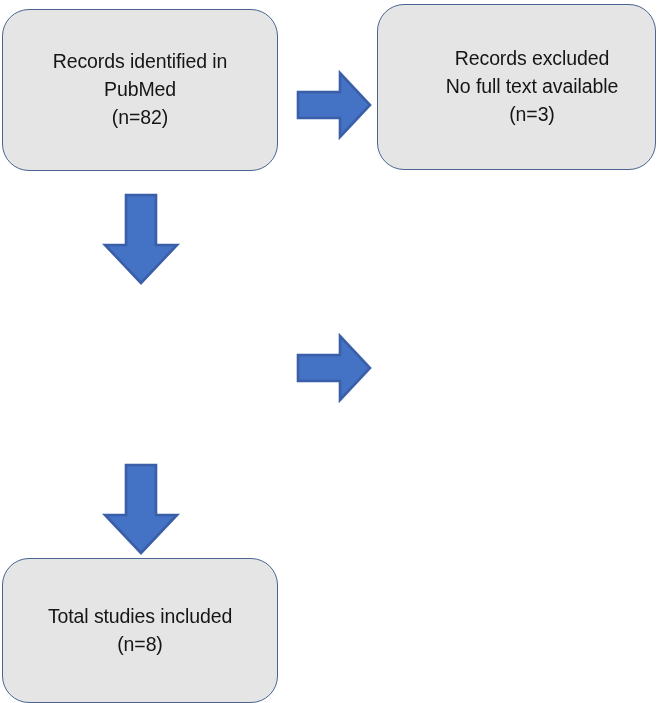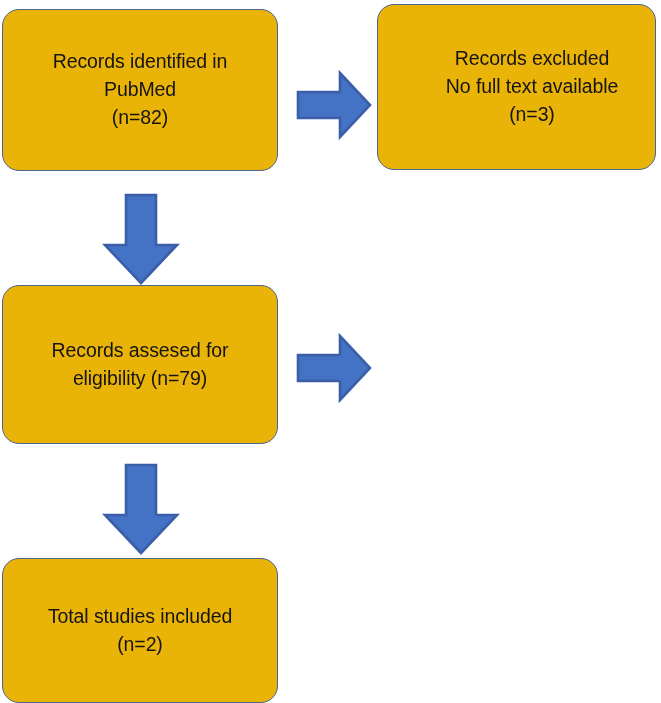"Records identified in" .flow-box { background: #eab308 -> #e5e5e5; border-radius: 17px -> 27px }
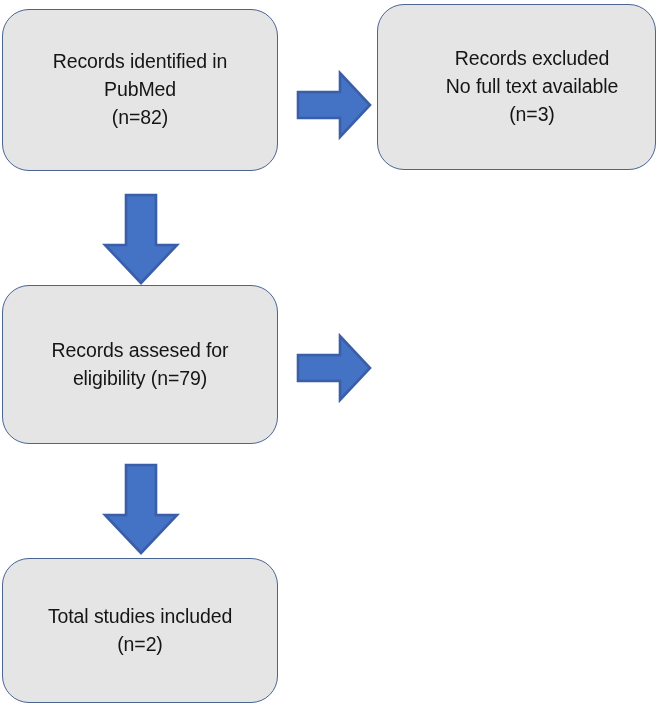"Records assesed for" div.flow-box { html: <div> <span>Records assesed for eligibility (n=79)</span> </div> -> none }
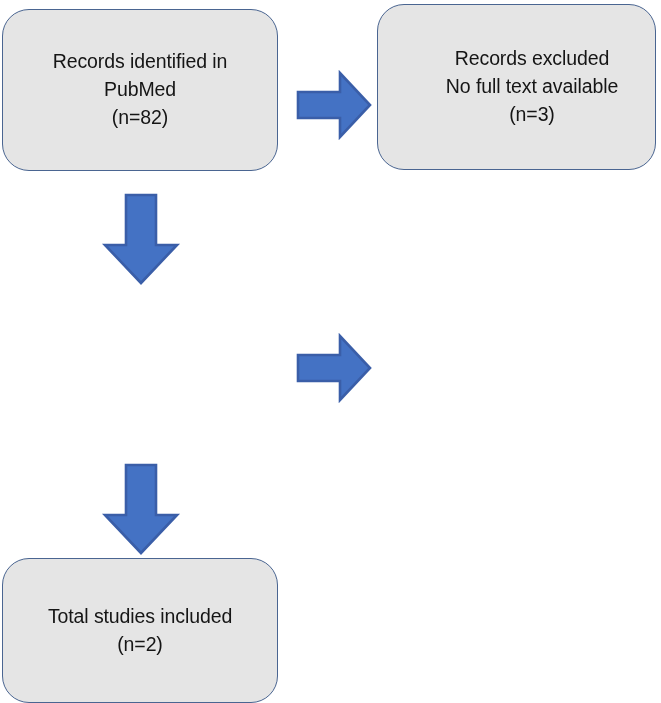"Total studies included" span.box-text { text: 2 -> 8 }
